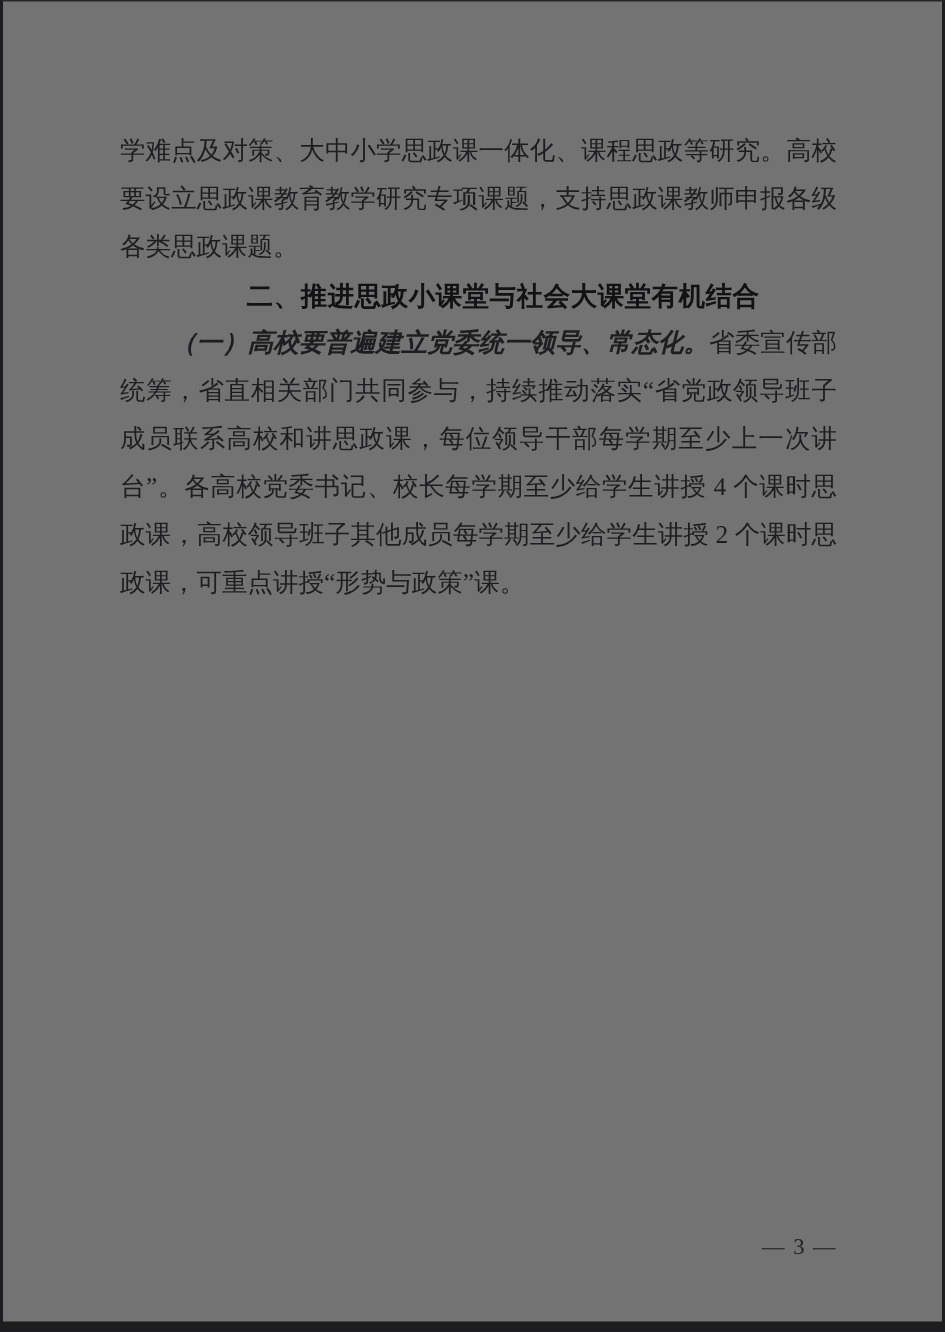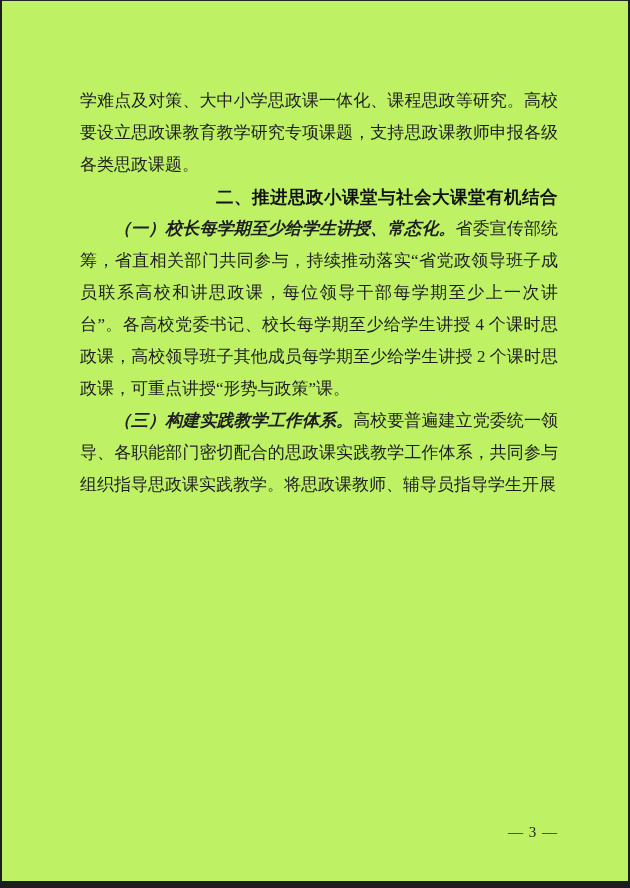"学难点及对策、大中小学思政课一体化、课程思政等研究。高校要设立思政课教育教学研究" .scan-page { background: #bef264 -> #737373 }
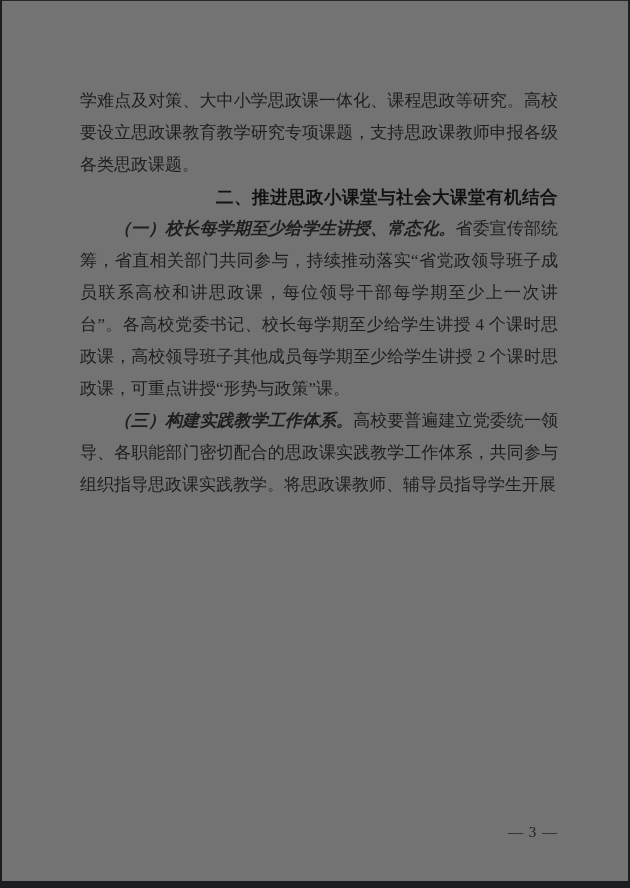"二、推进思政小课堂与社会大课堂有机结合" .section-heading { text-align: right -> center }
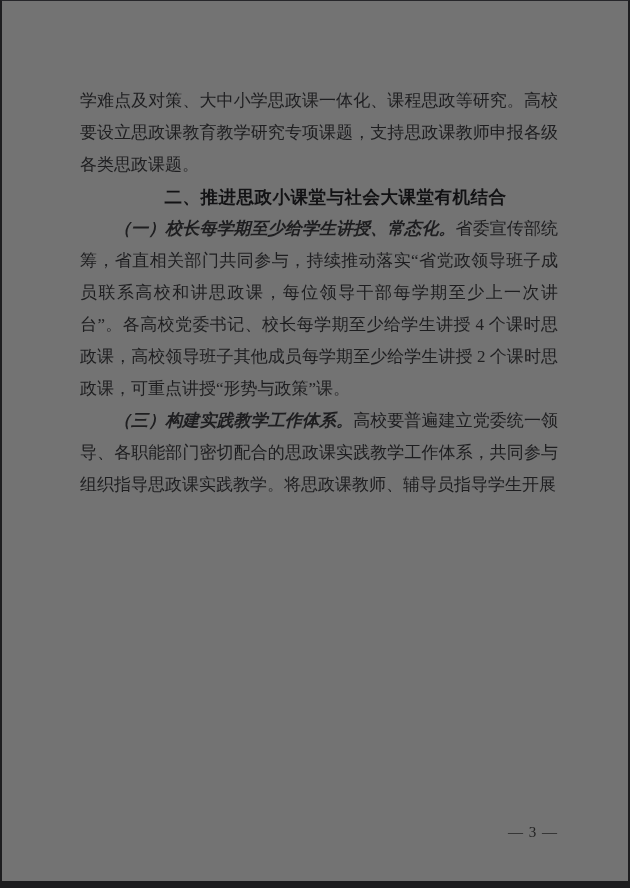"（一）校长每学期至少给学生讲授、常态化。" span.lead { text: 校长每学期至少给学生讲授 -> 高校要普遍建立党委统一领导 }
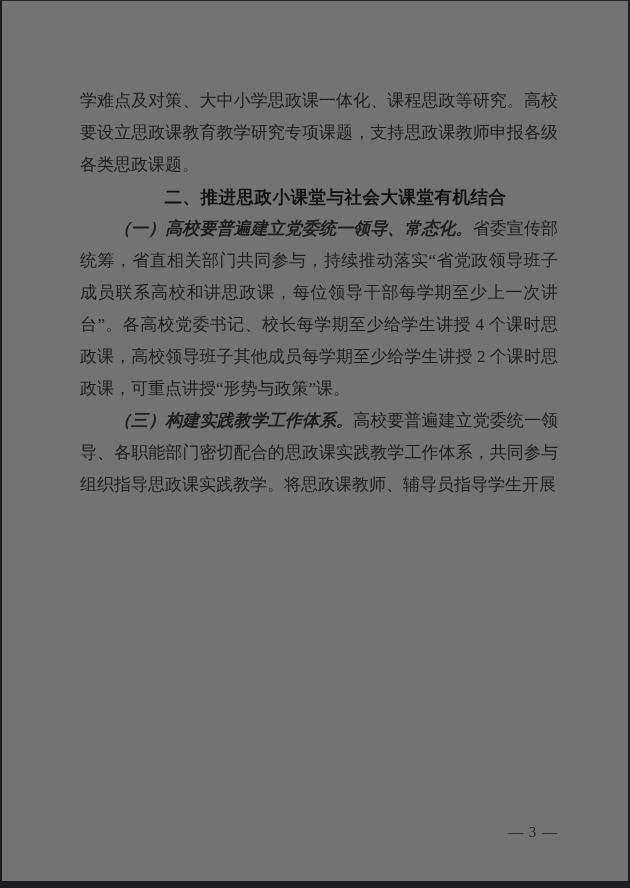"（三）构建实践教学工作体系。高校要普遍建立党委统一领导、各职能部门密切配合的思政" p.para { html: <p><span>（三）构建实践教学工作体系。</span><span>高校要普遍建立党委统一领导、各职能部门密切配合的思政课实践教学工作体系，共同参与组织指导思政课实践教学。将思政课教师、辅导员指导学生开展</span></p> -> none }
